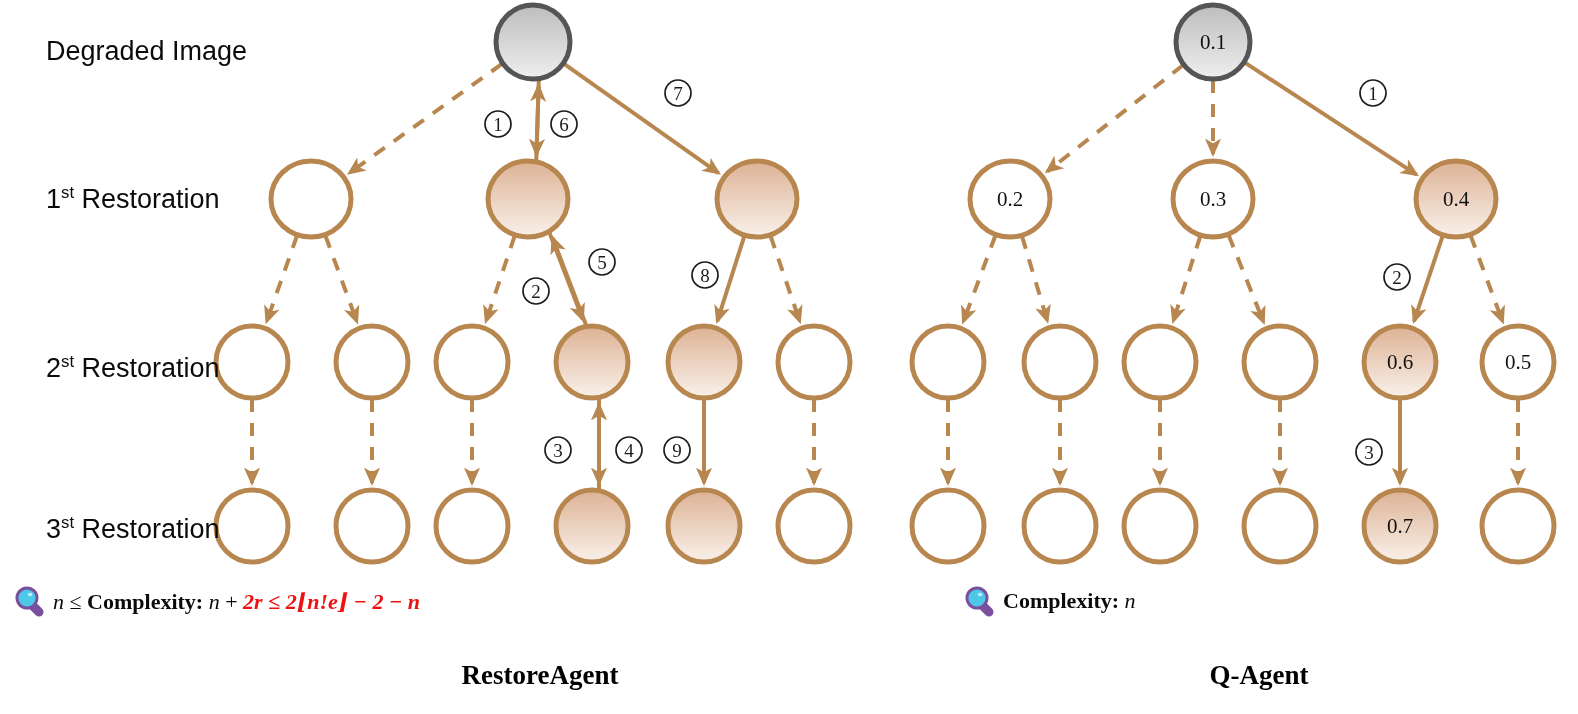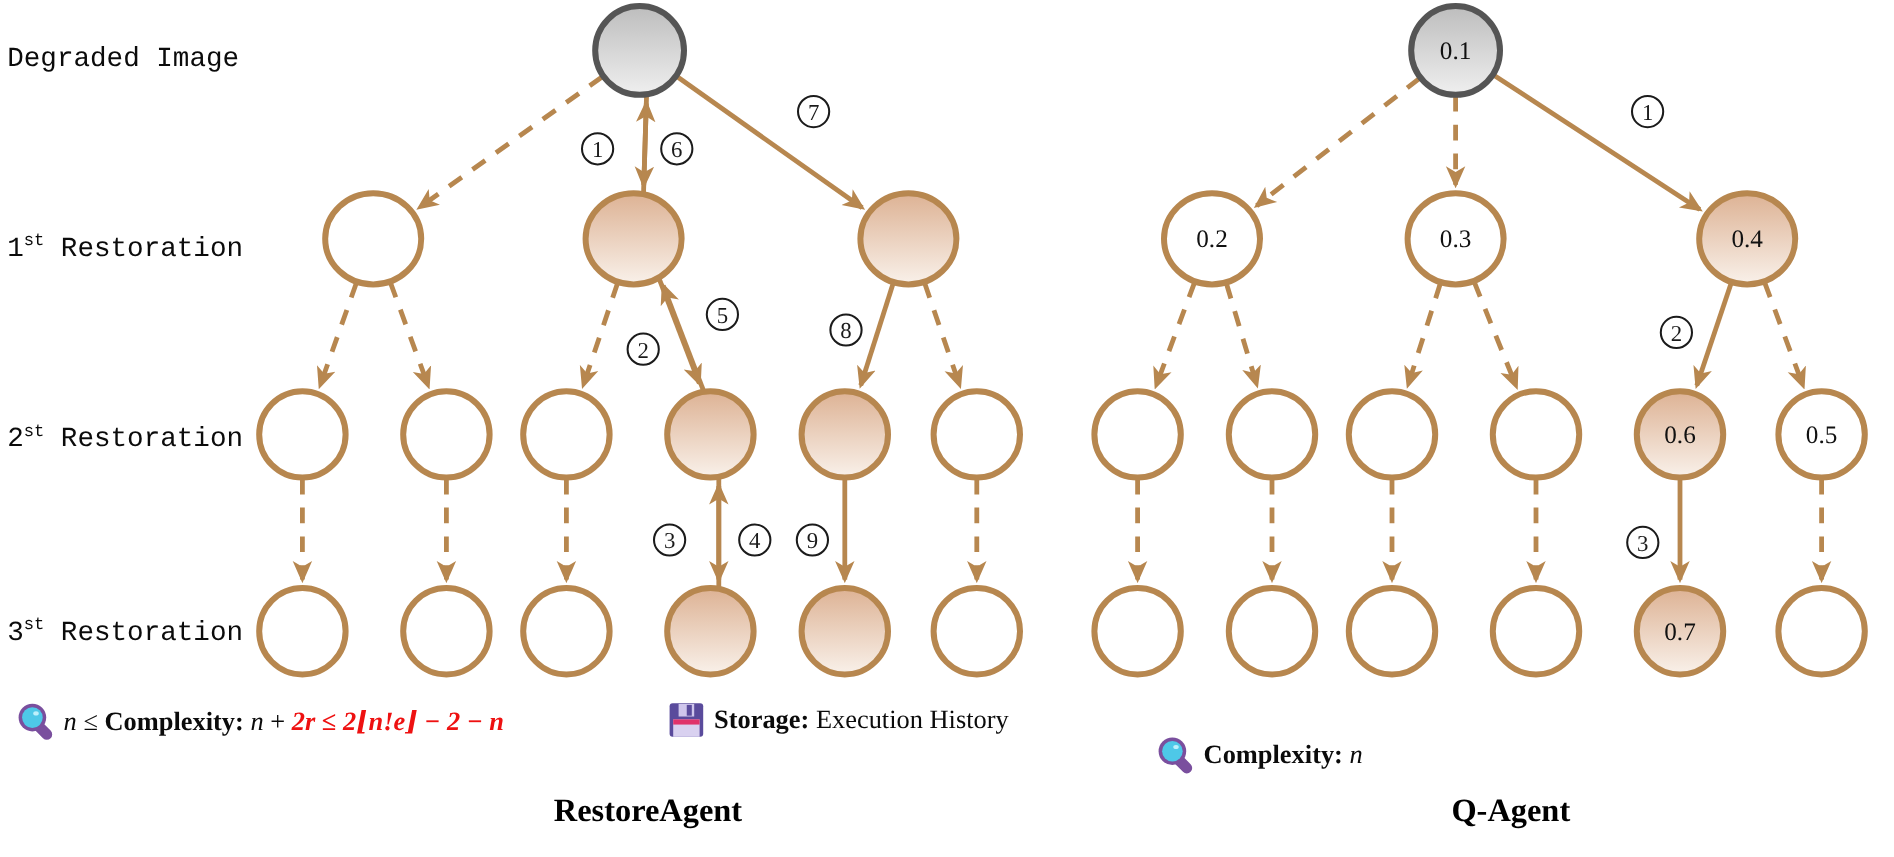"Degraded Image" .row-label { font-family: Liberation Mono, monospace -> Liberation Sans, sans-serif; font-size: 23px -> 27px; margin-left: none -> 40px }
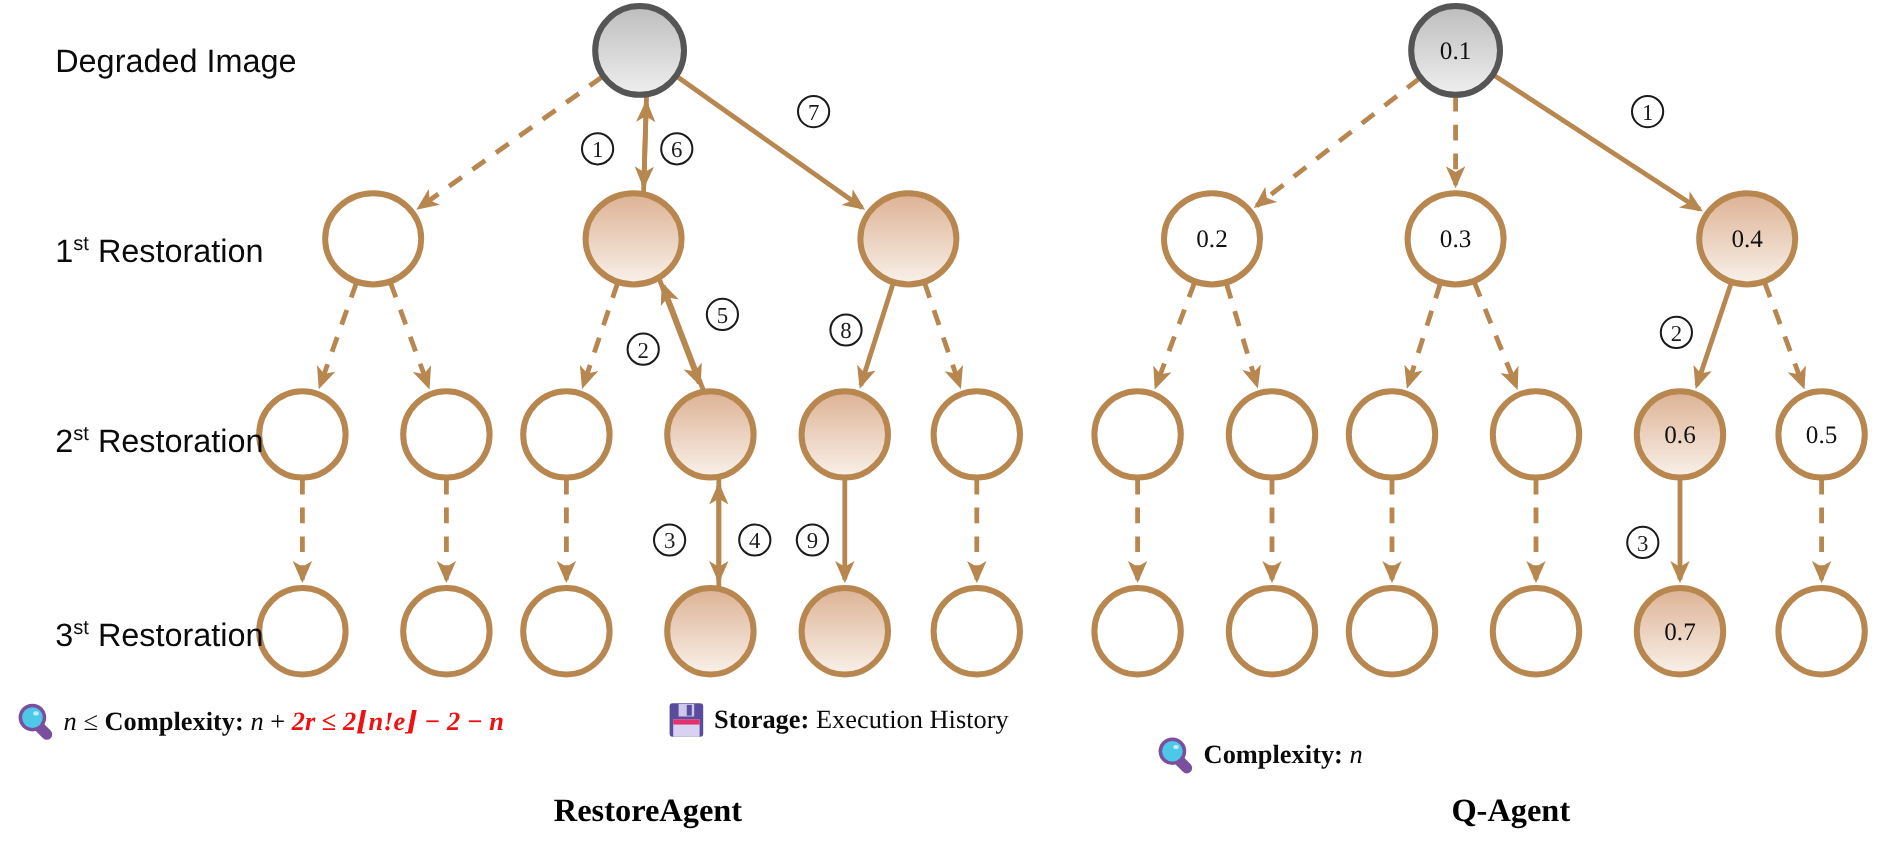"1st Restoration" div.row-label { top: 196px -> 186px }
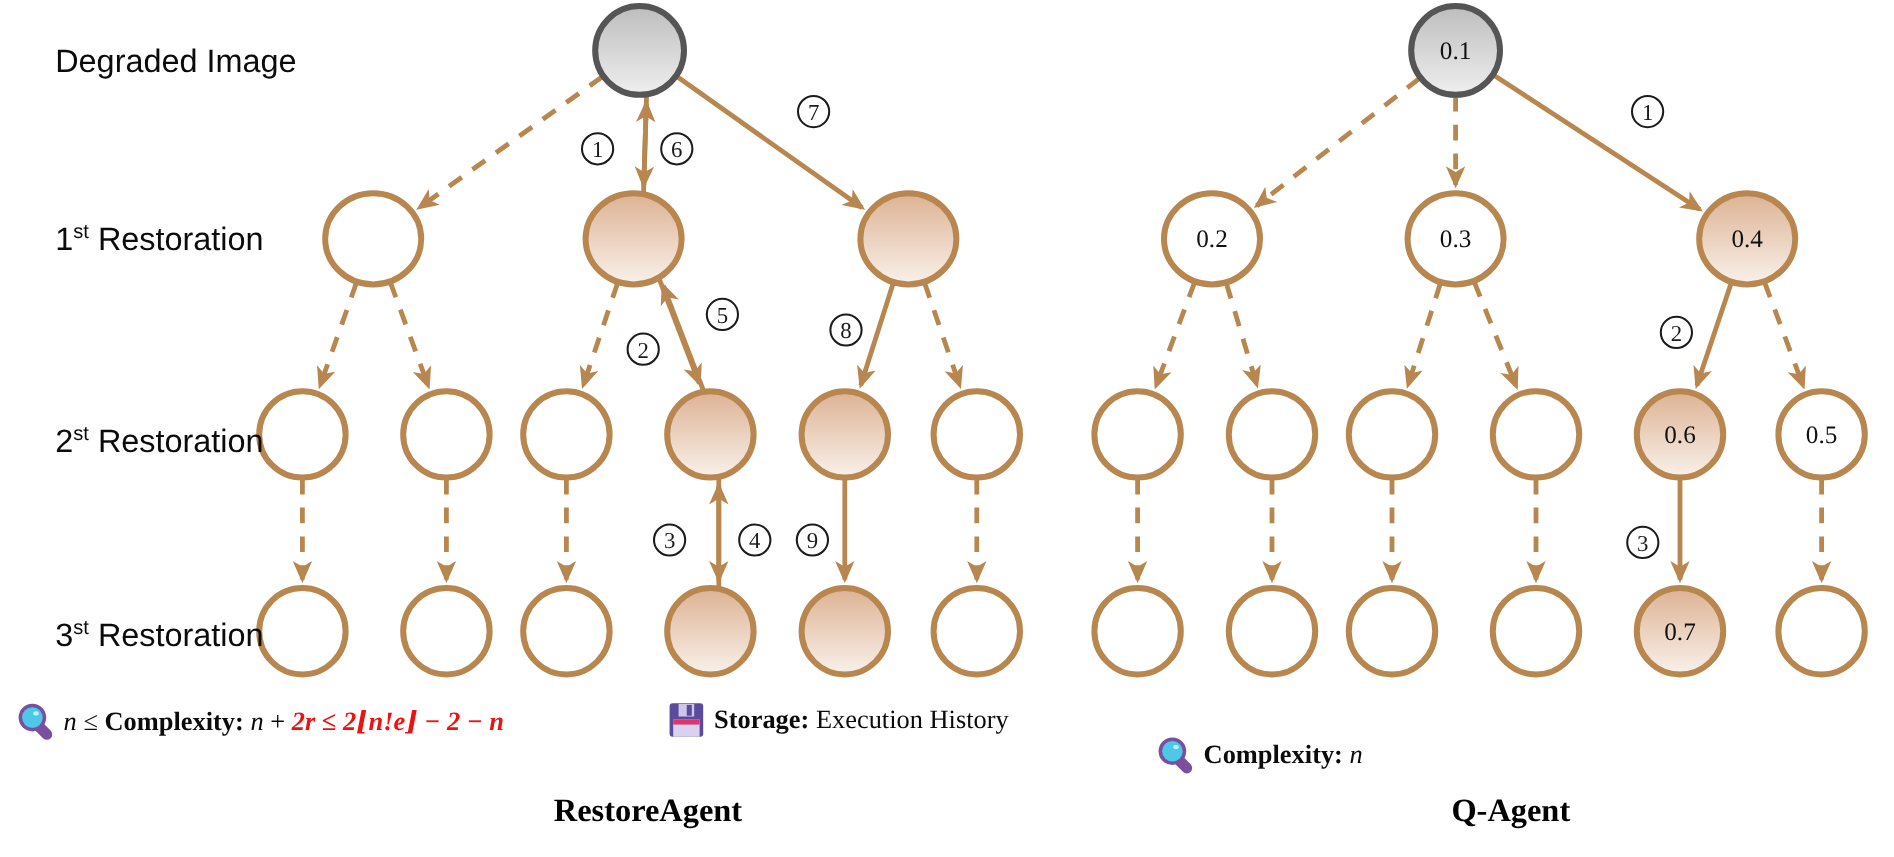"Storage: Execution History" div.legend-item { html: <div> <svg> <rect></rect> <rect></rect> <rect></rect> <rect></rect> <rect></rect> </svg> <span><span>Storage:</span><span> Execution History</span></span> </div> -> none }
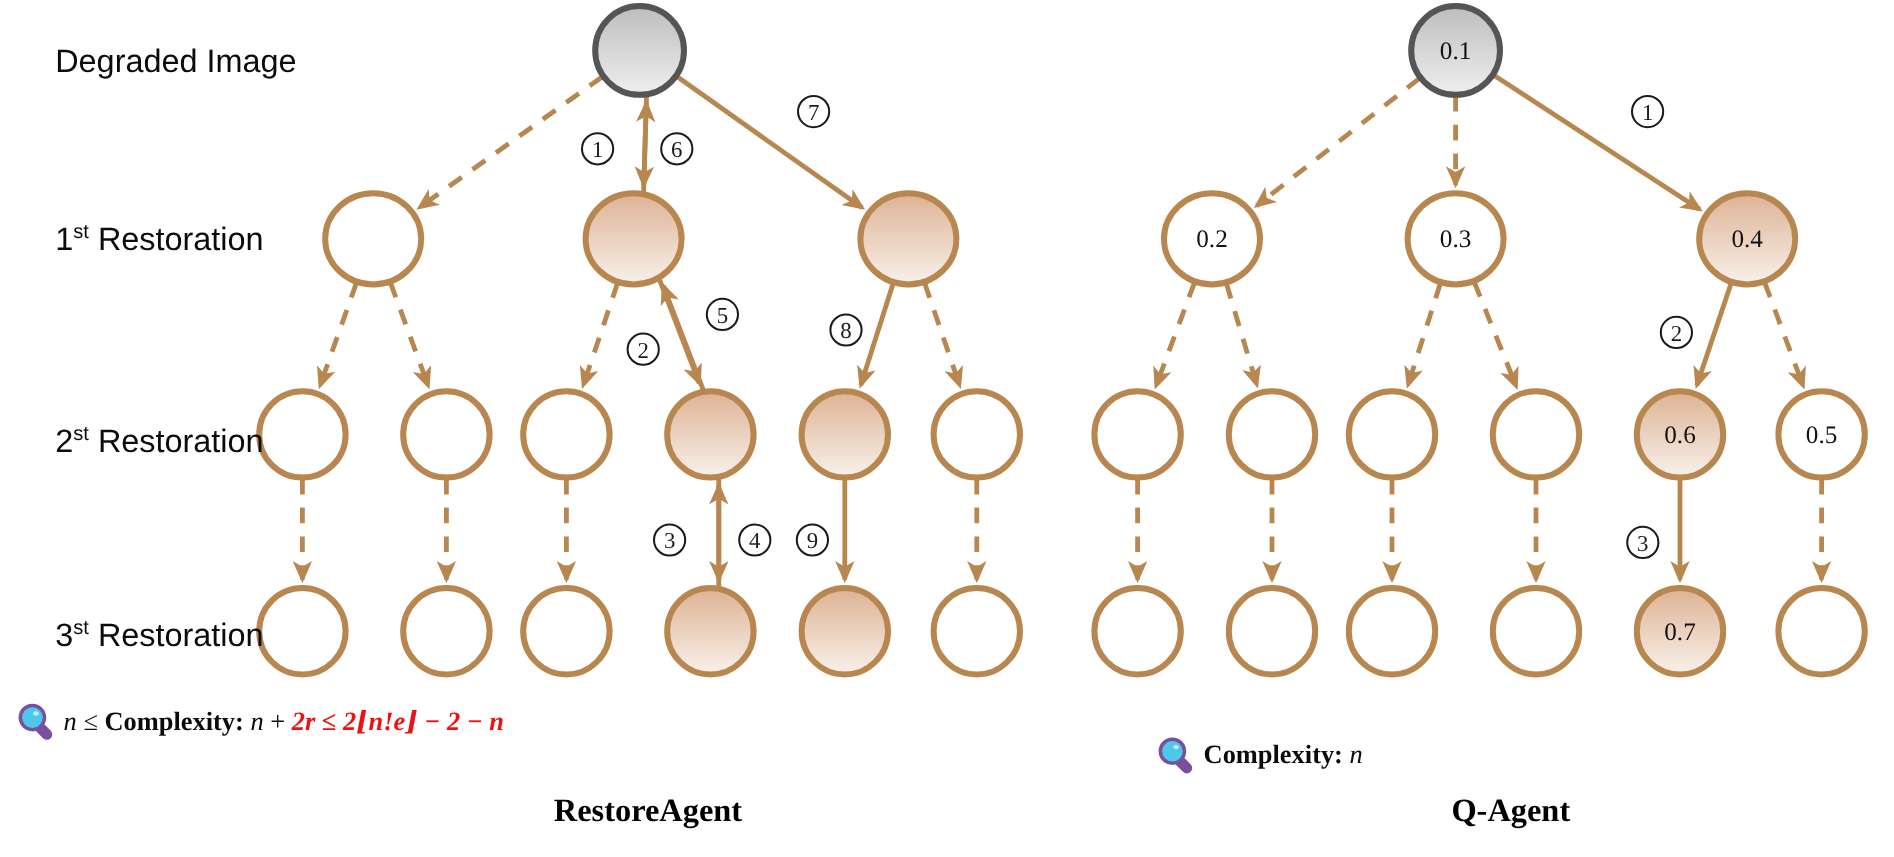"Complexity: n" div.legend-item { margin-top: 28px -> none }
